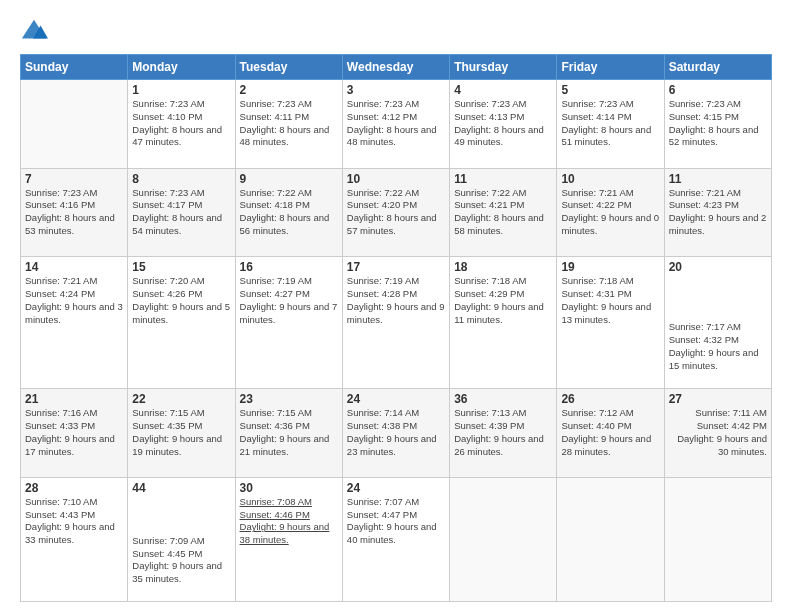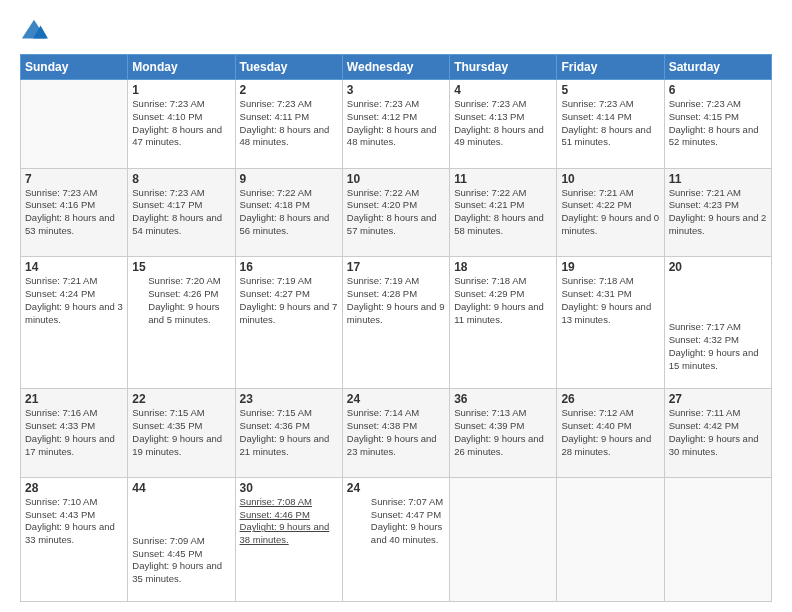"Sunrise: 7:20 AM" div.day-info { margin-left: 16px -> none }
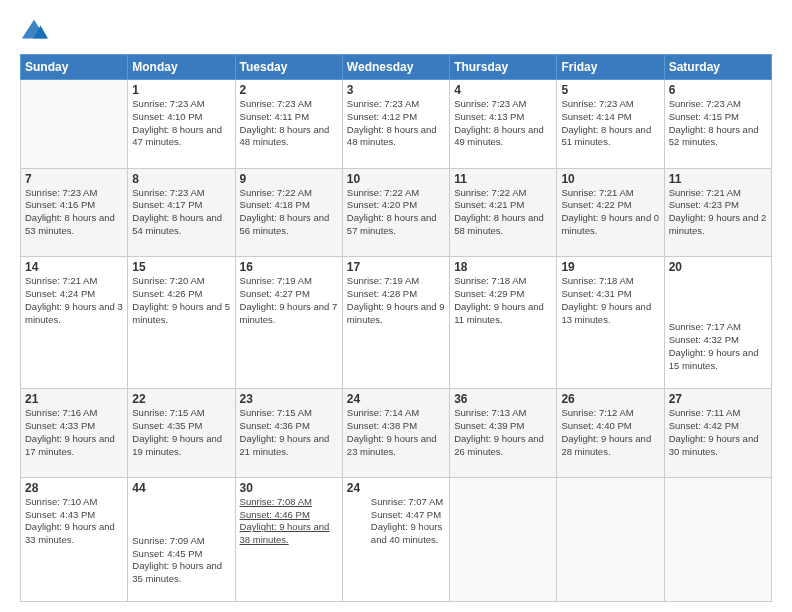"Sunrise: 7:11 AM" div.day-info { text-align: none -> right }
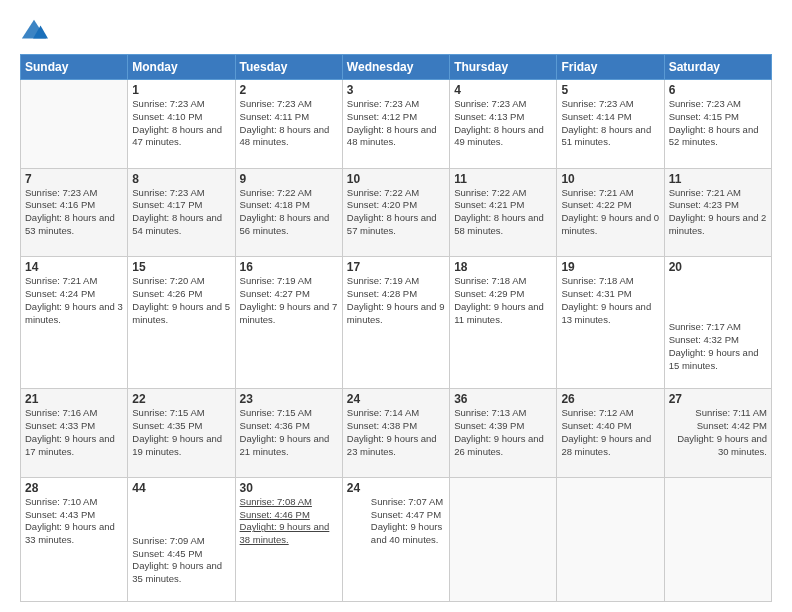"Sunrise: 7:07 AM" div.day-info { margin-left: 24px -> none }
